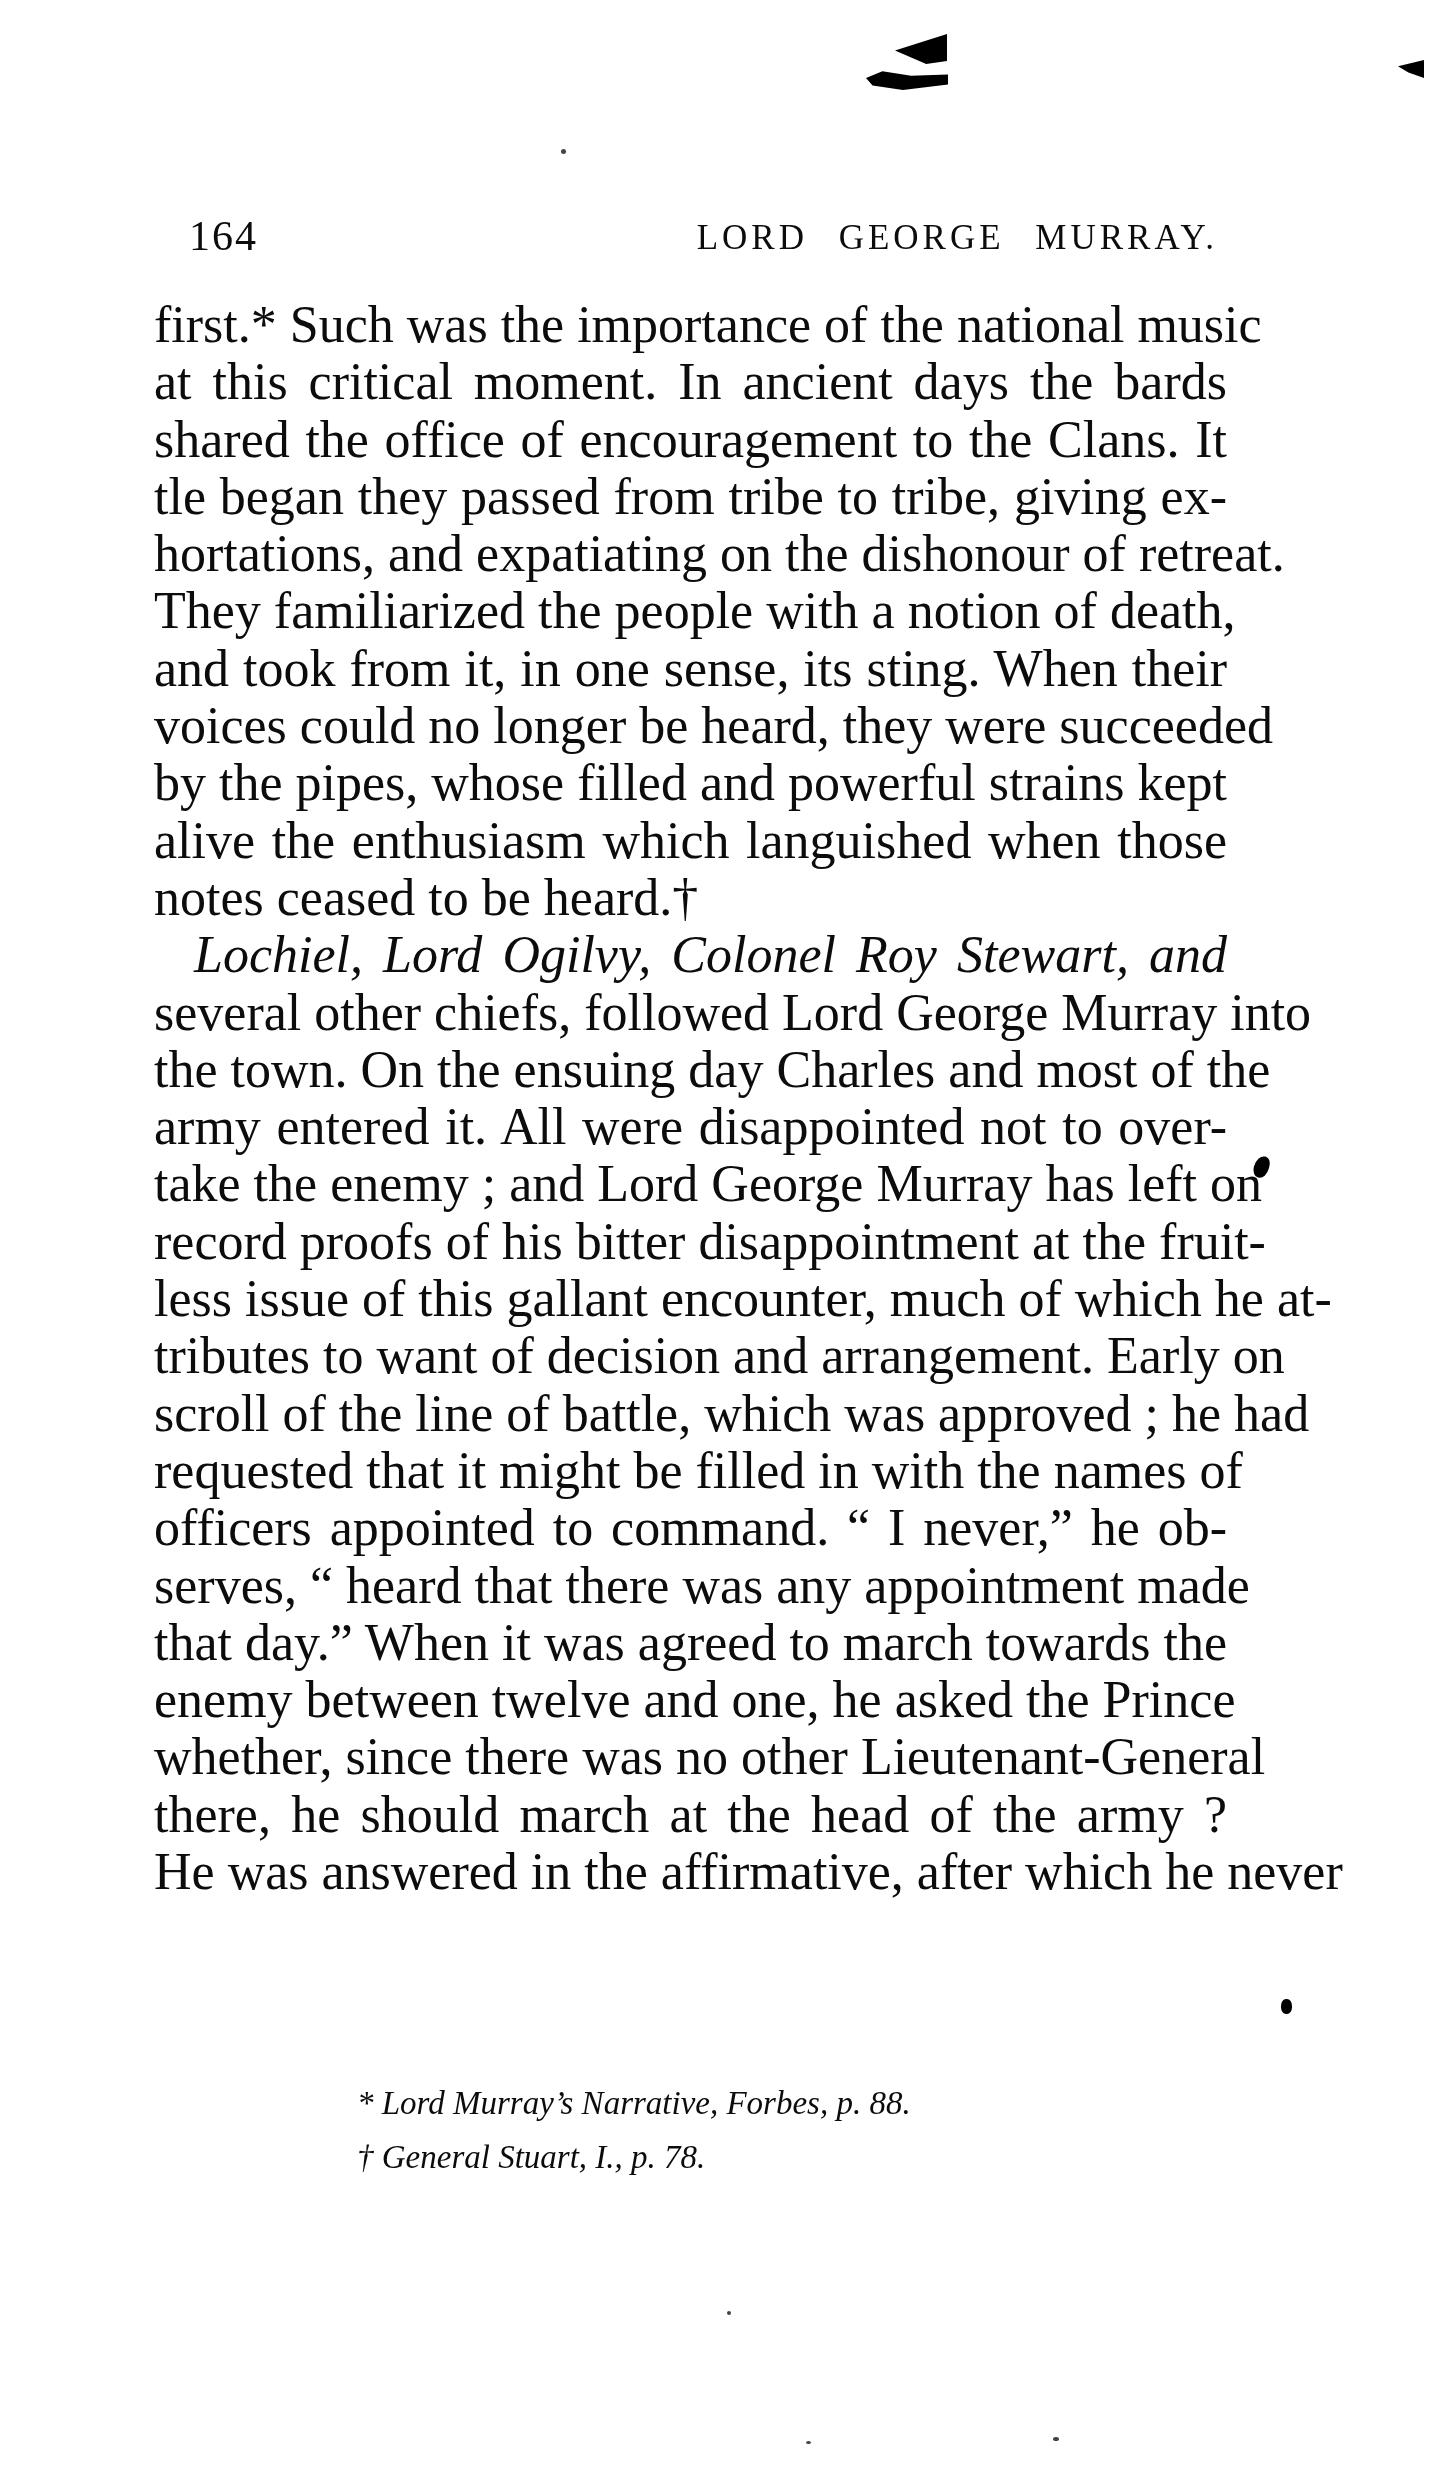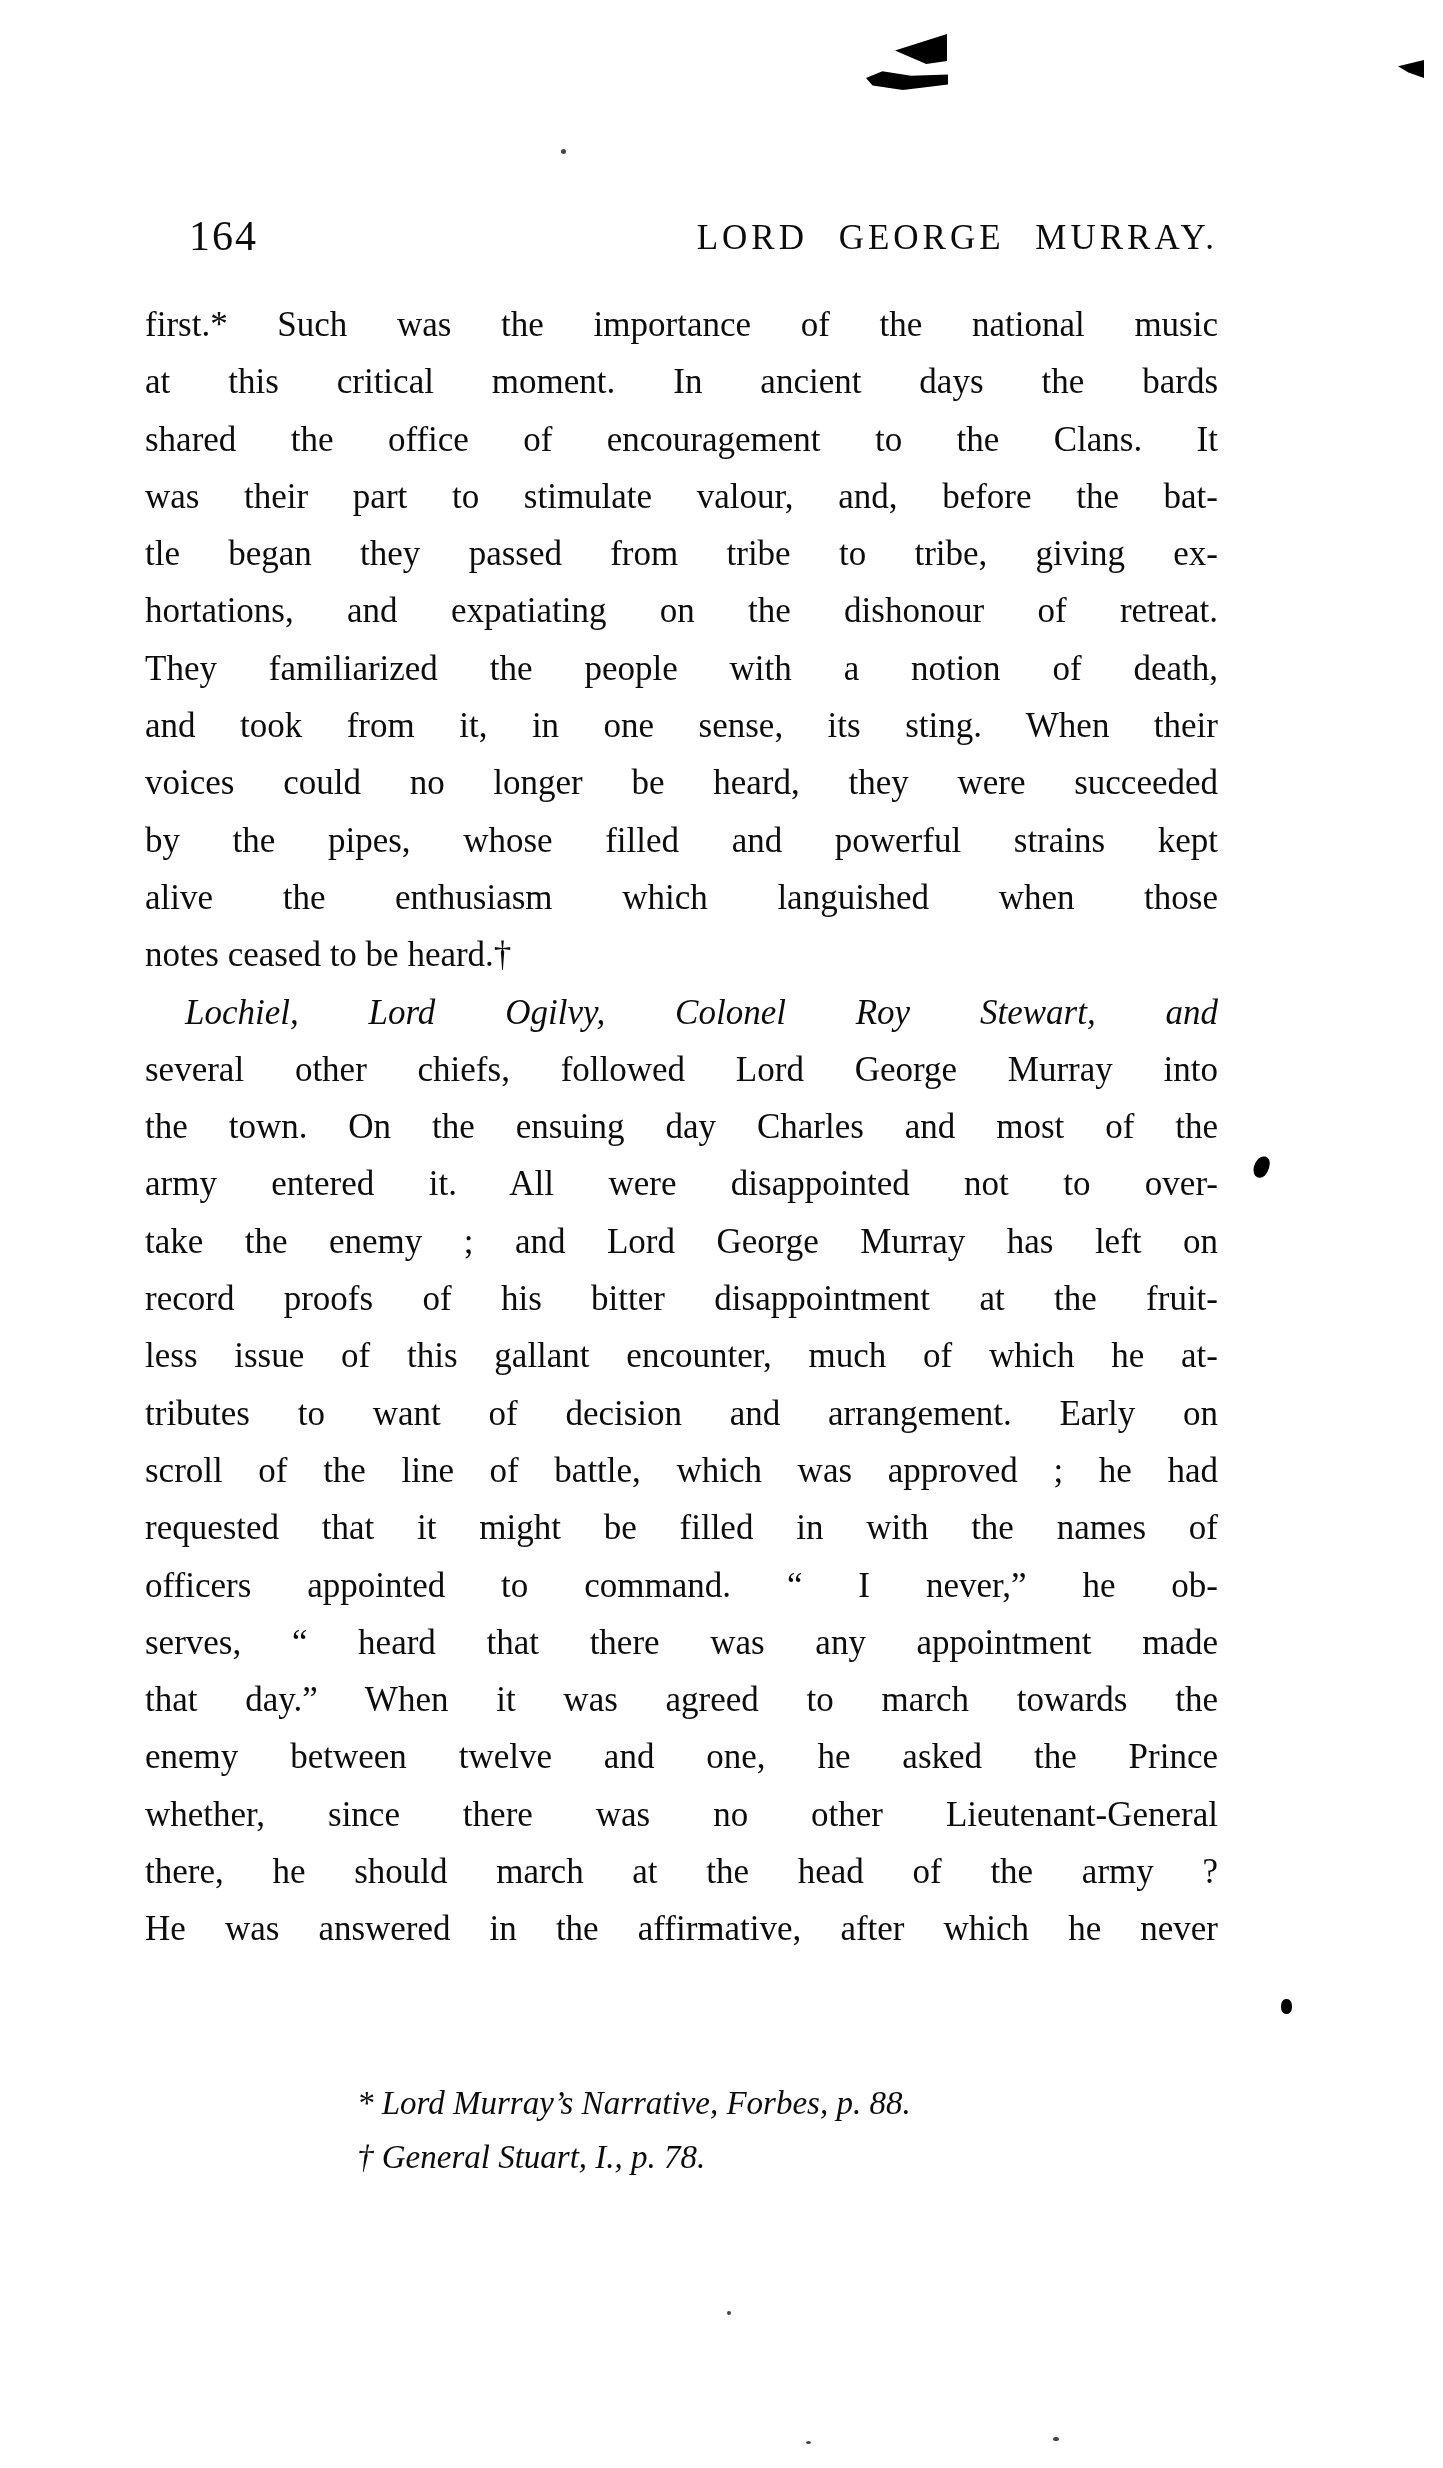"first.* Such was the importance" .body-text { font-size: 35px -> 52px; left: 145px -> 154px }
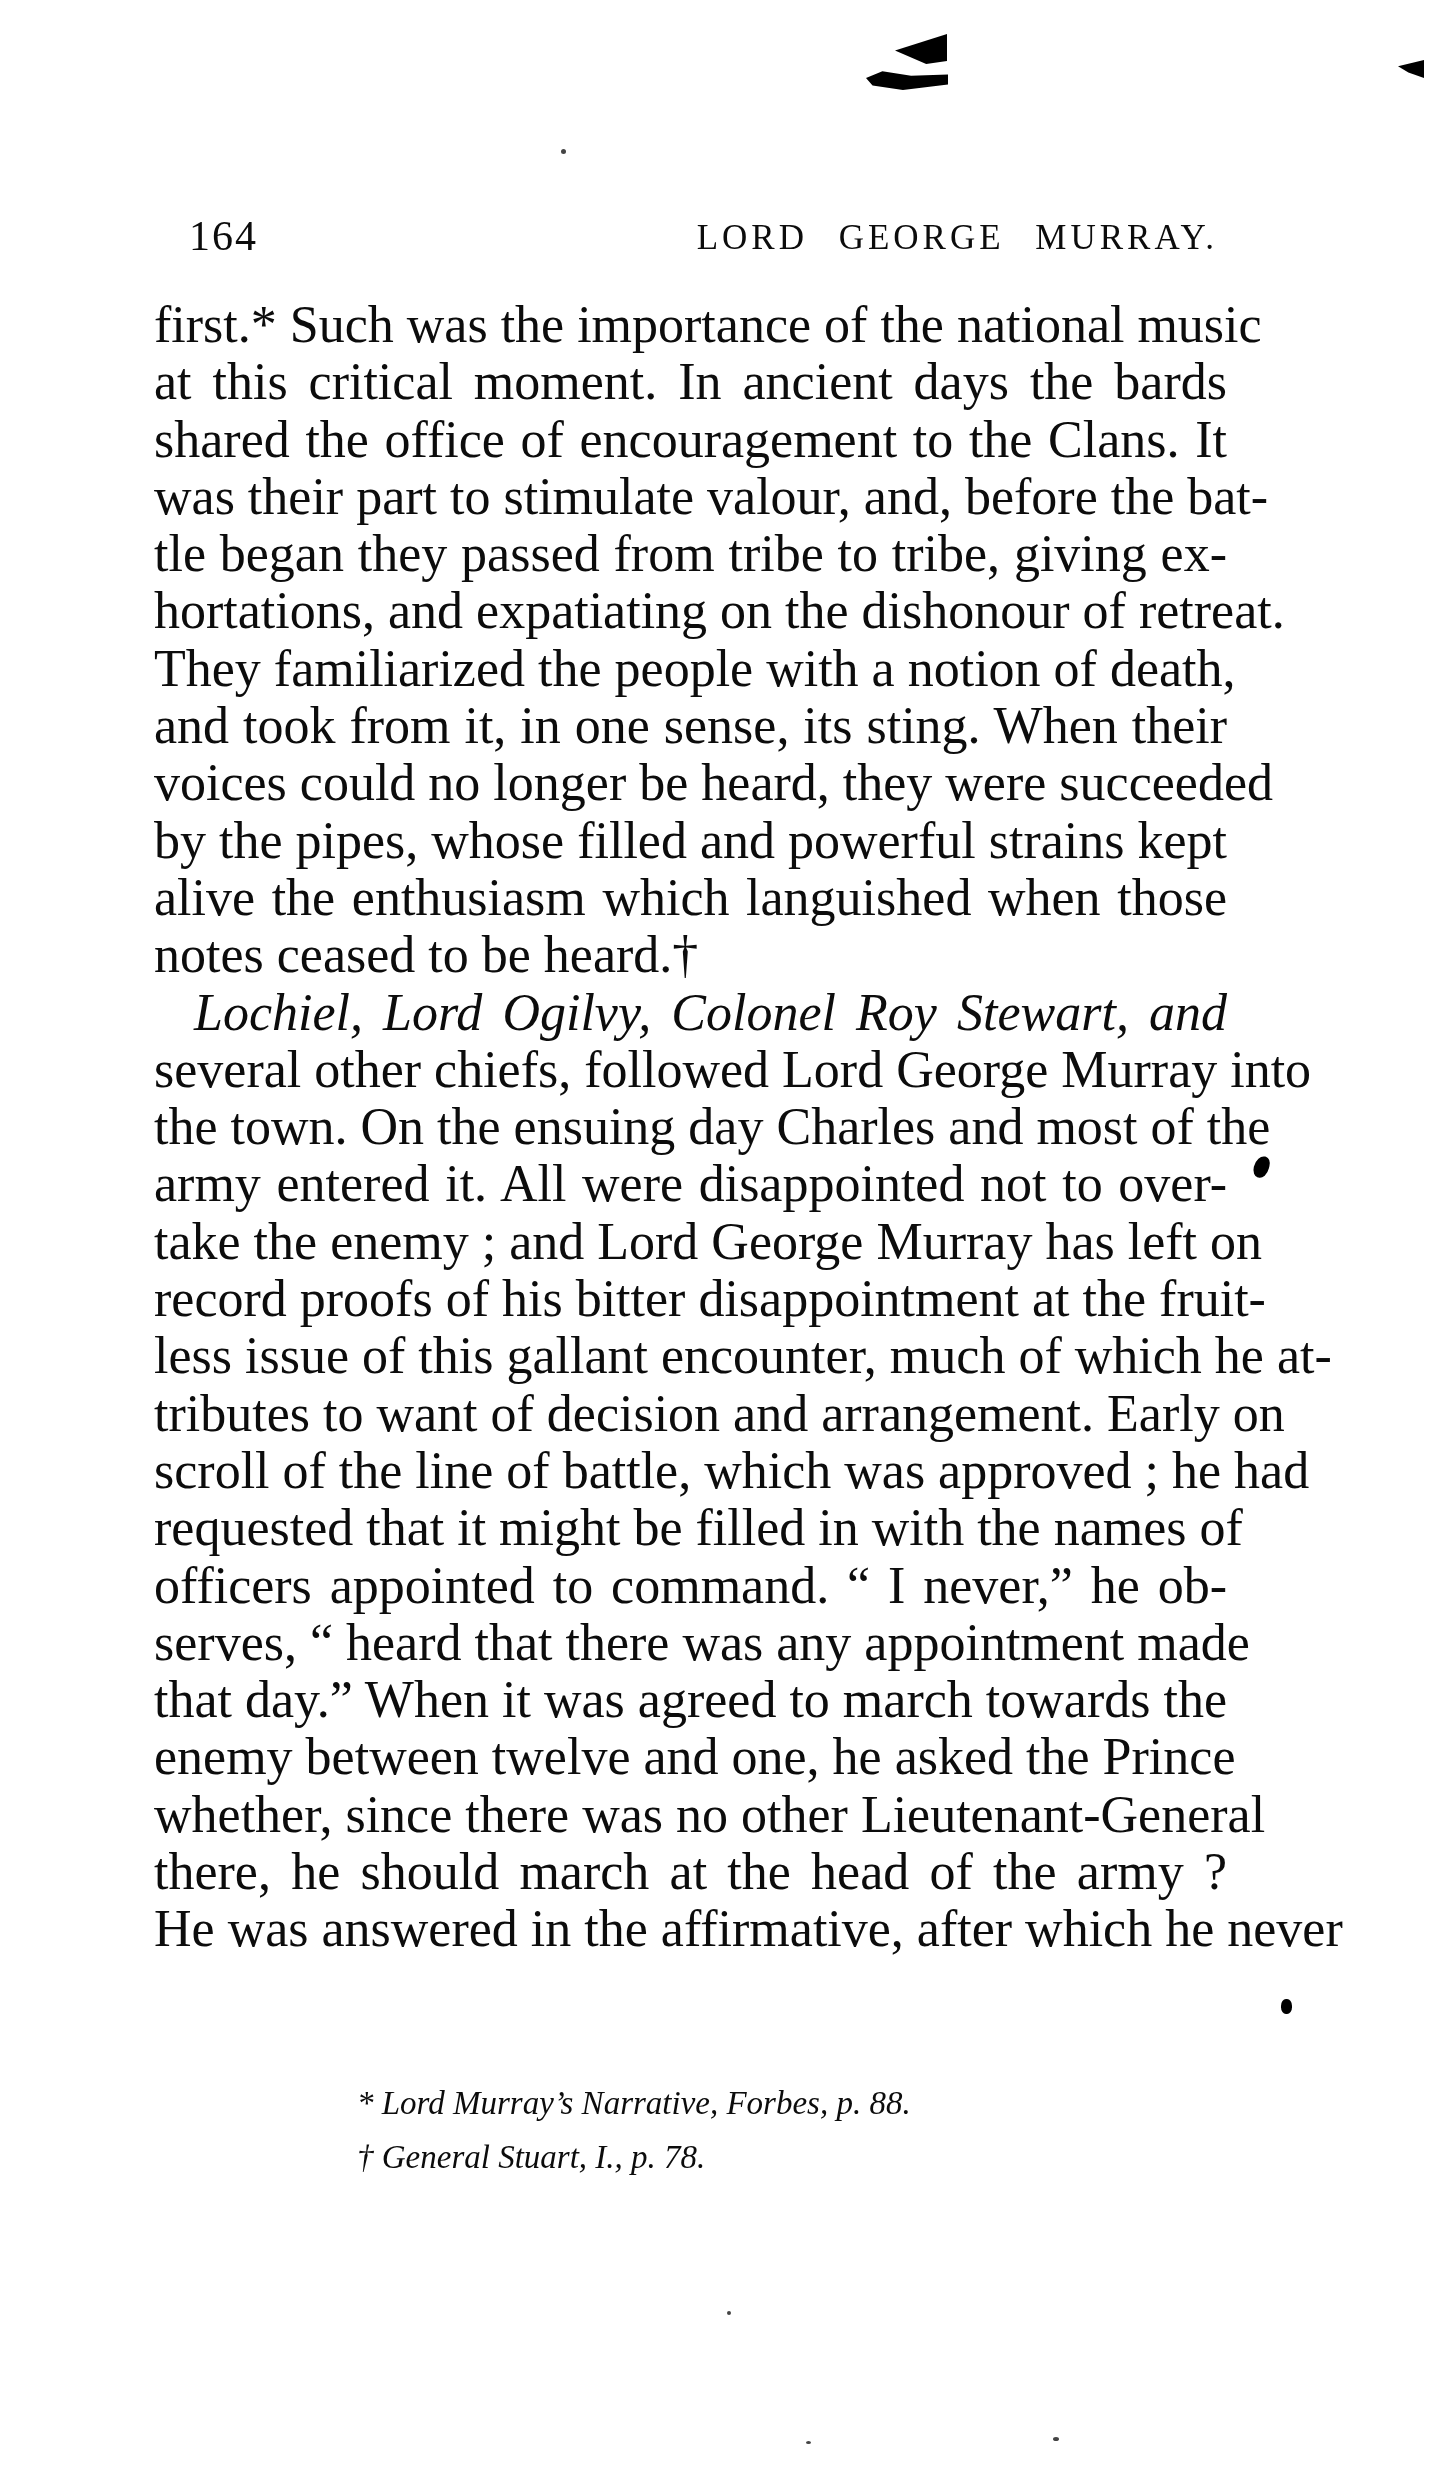"was their part to stimulate" div.bodyline { html: <div>was their part to stimulate valour, and, before the bat-</div> -> none }
